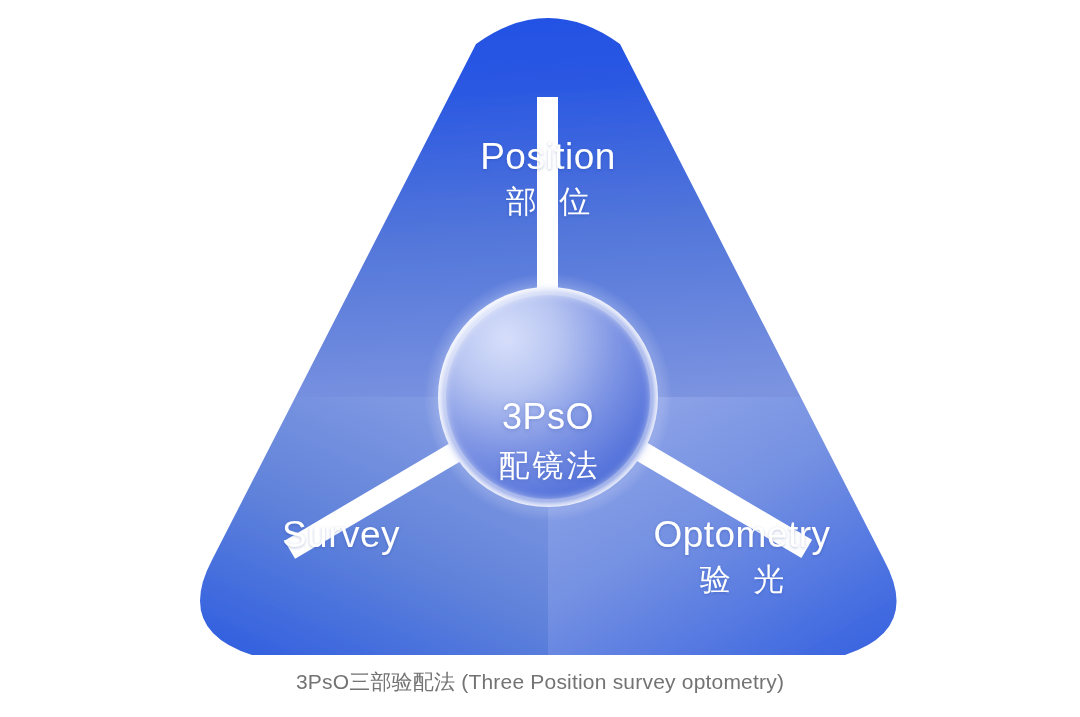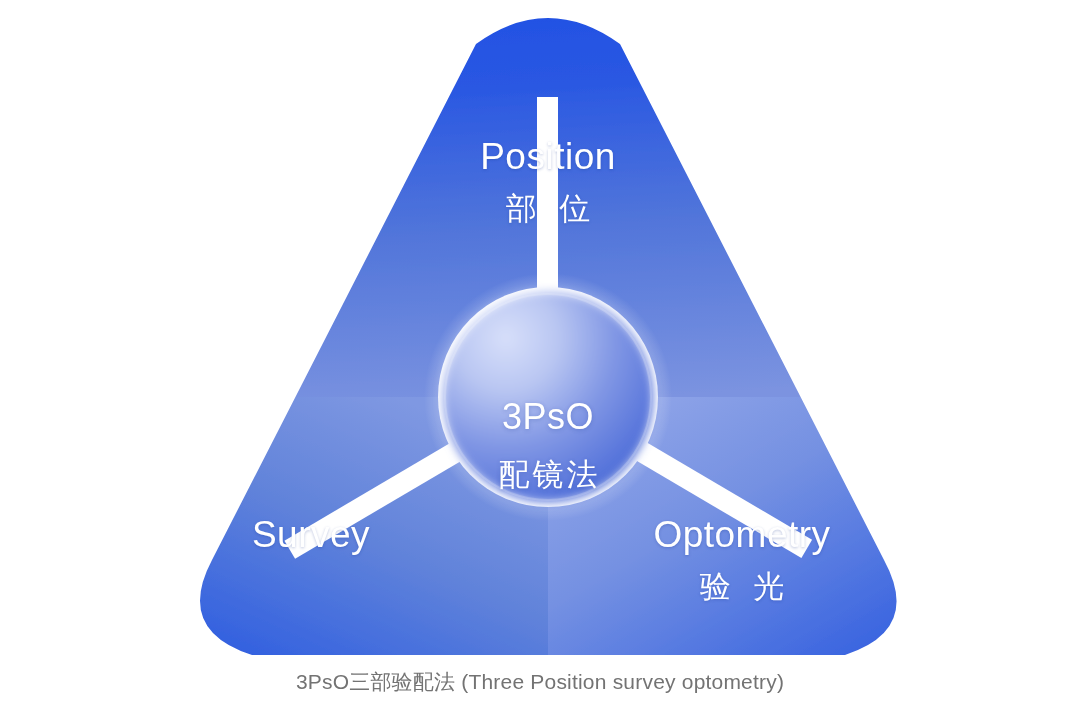"部 位" .seg-label .cn { margin-top: 15px -> 8px }
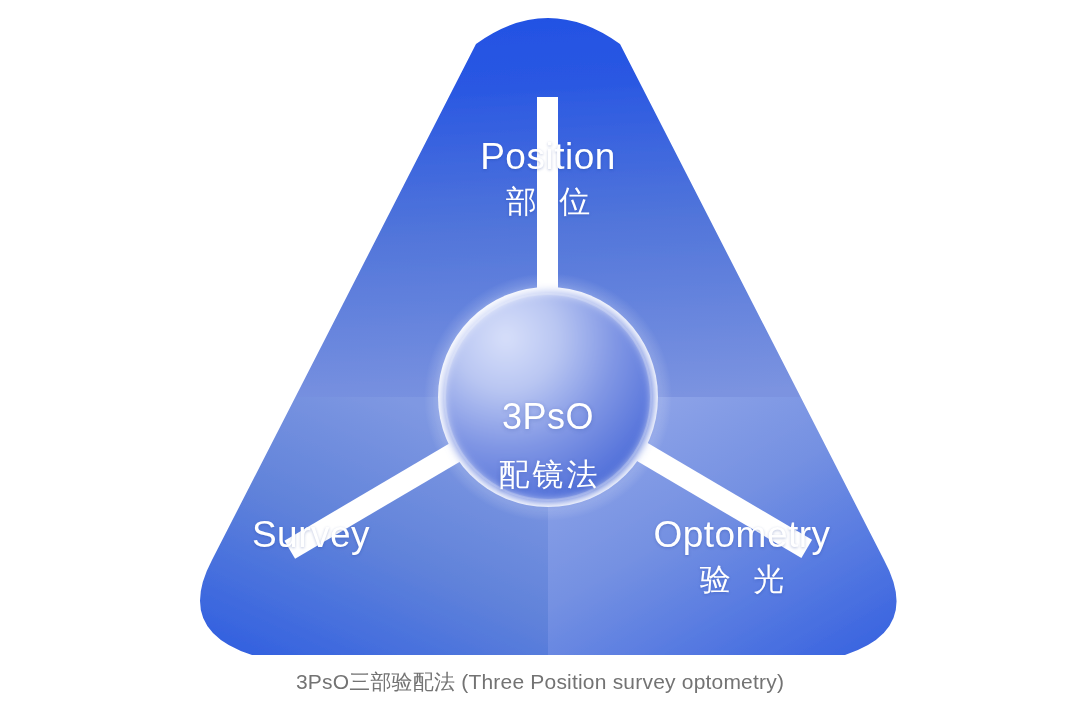"配镜法" #label-core .cn { margin-top: 16px -> 7px }
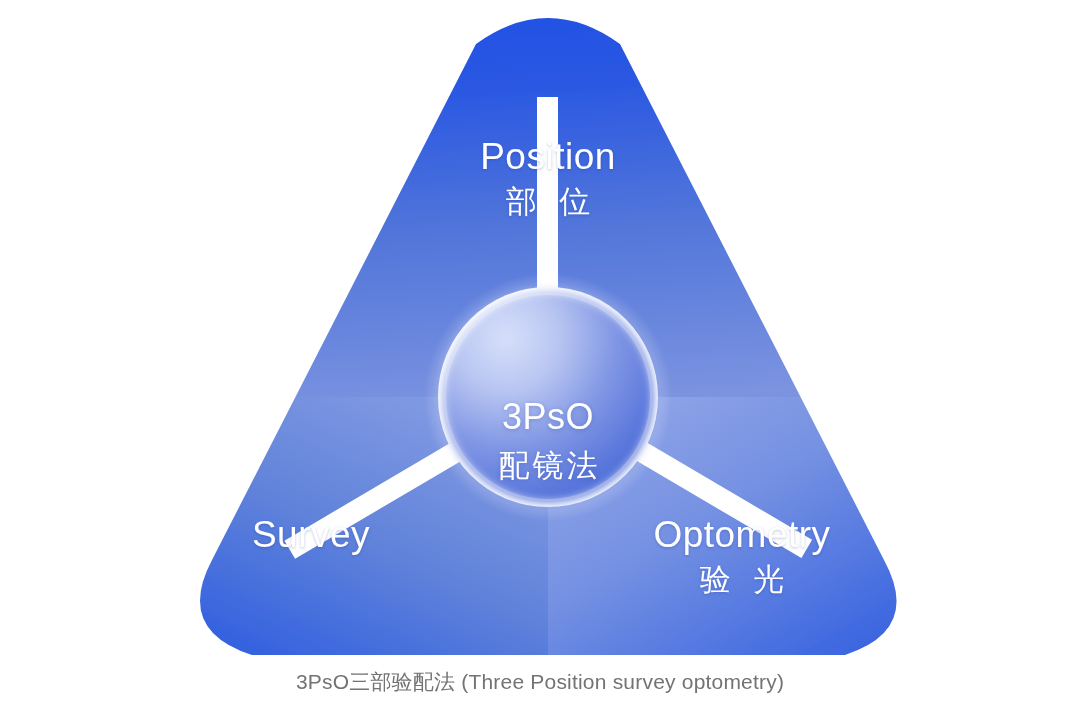"Survey" #label-survey { left: 186px -> 216px }
